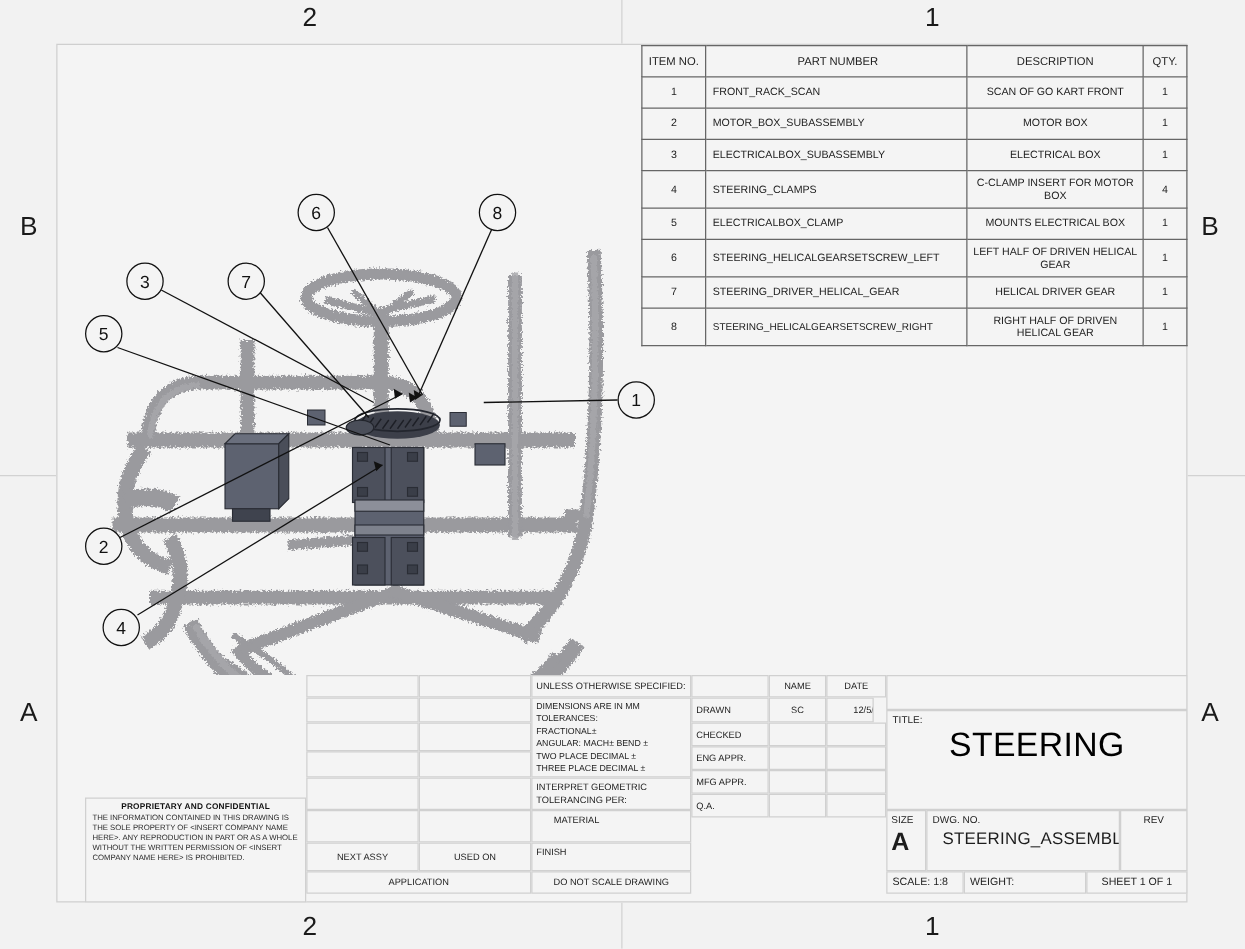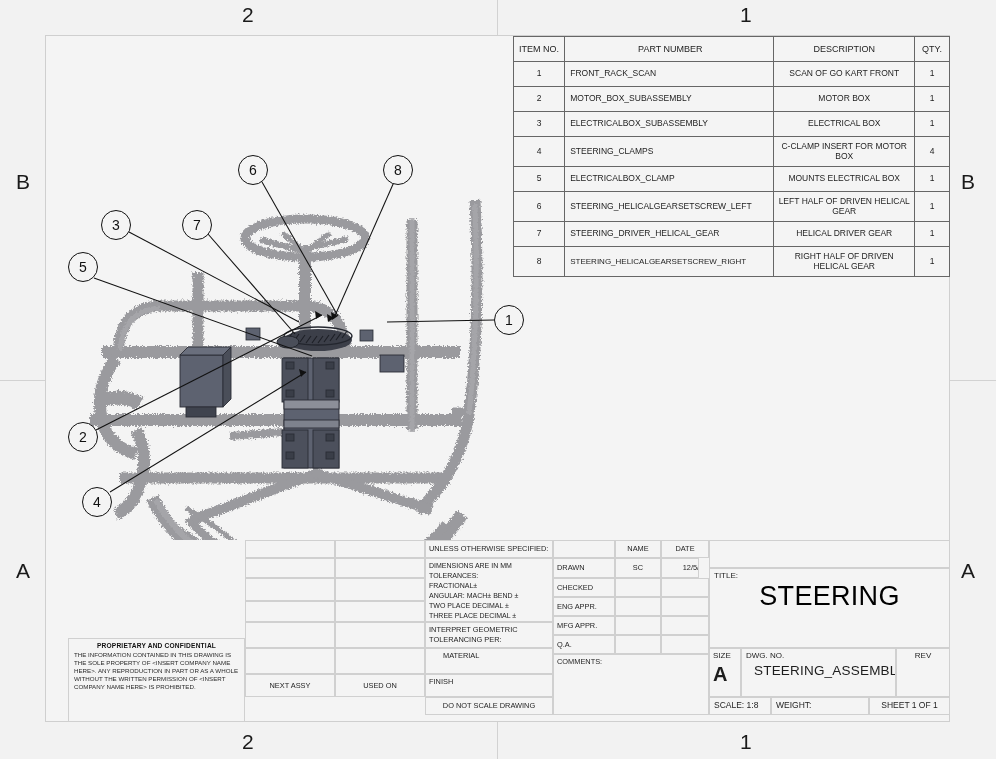"COMMENTS:" div.tb-cell { html: <div>COMMENTS:</div> -> none }
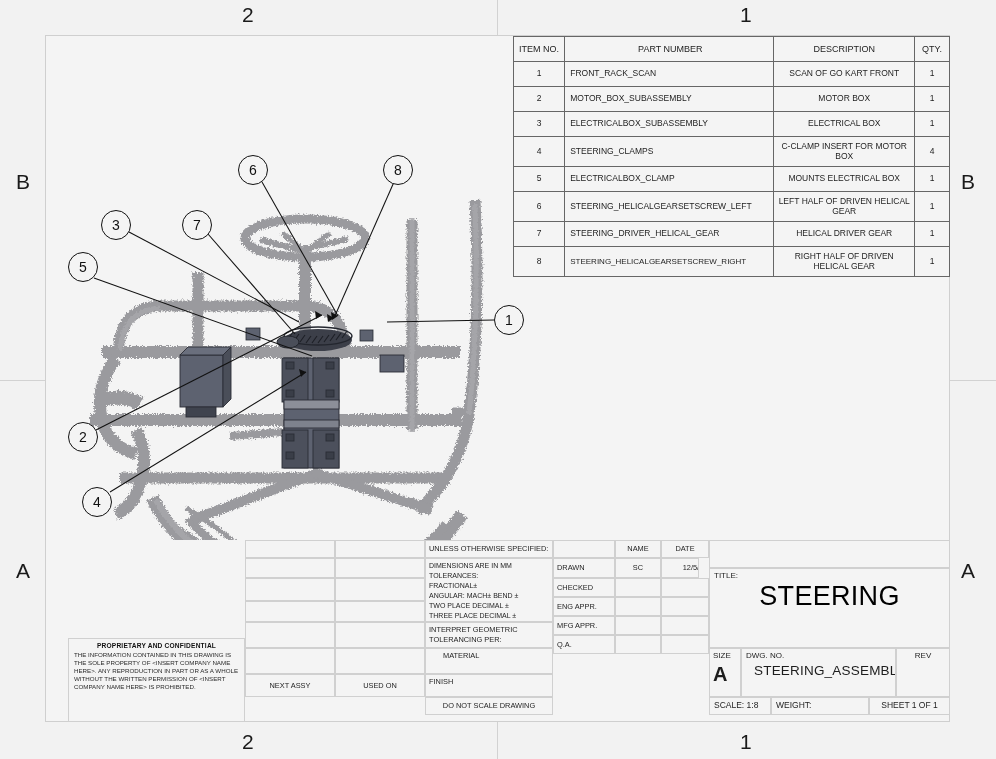"APPLICATION" div.tb-cell { html: none -> <div>APPLICATION</div> }
